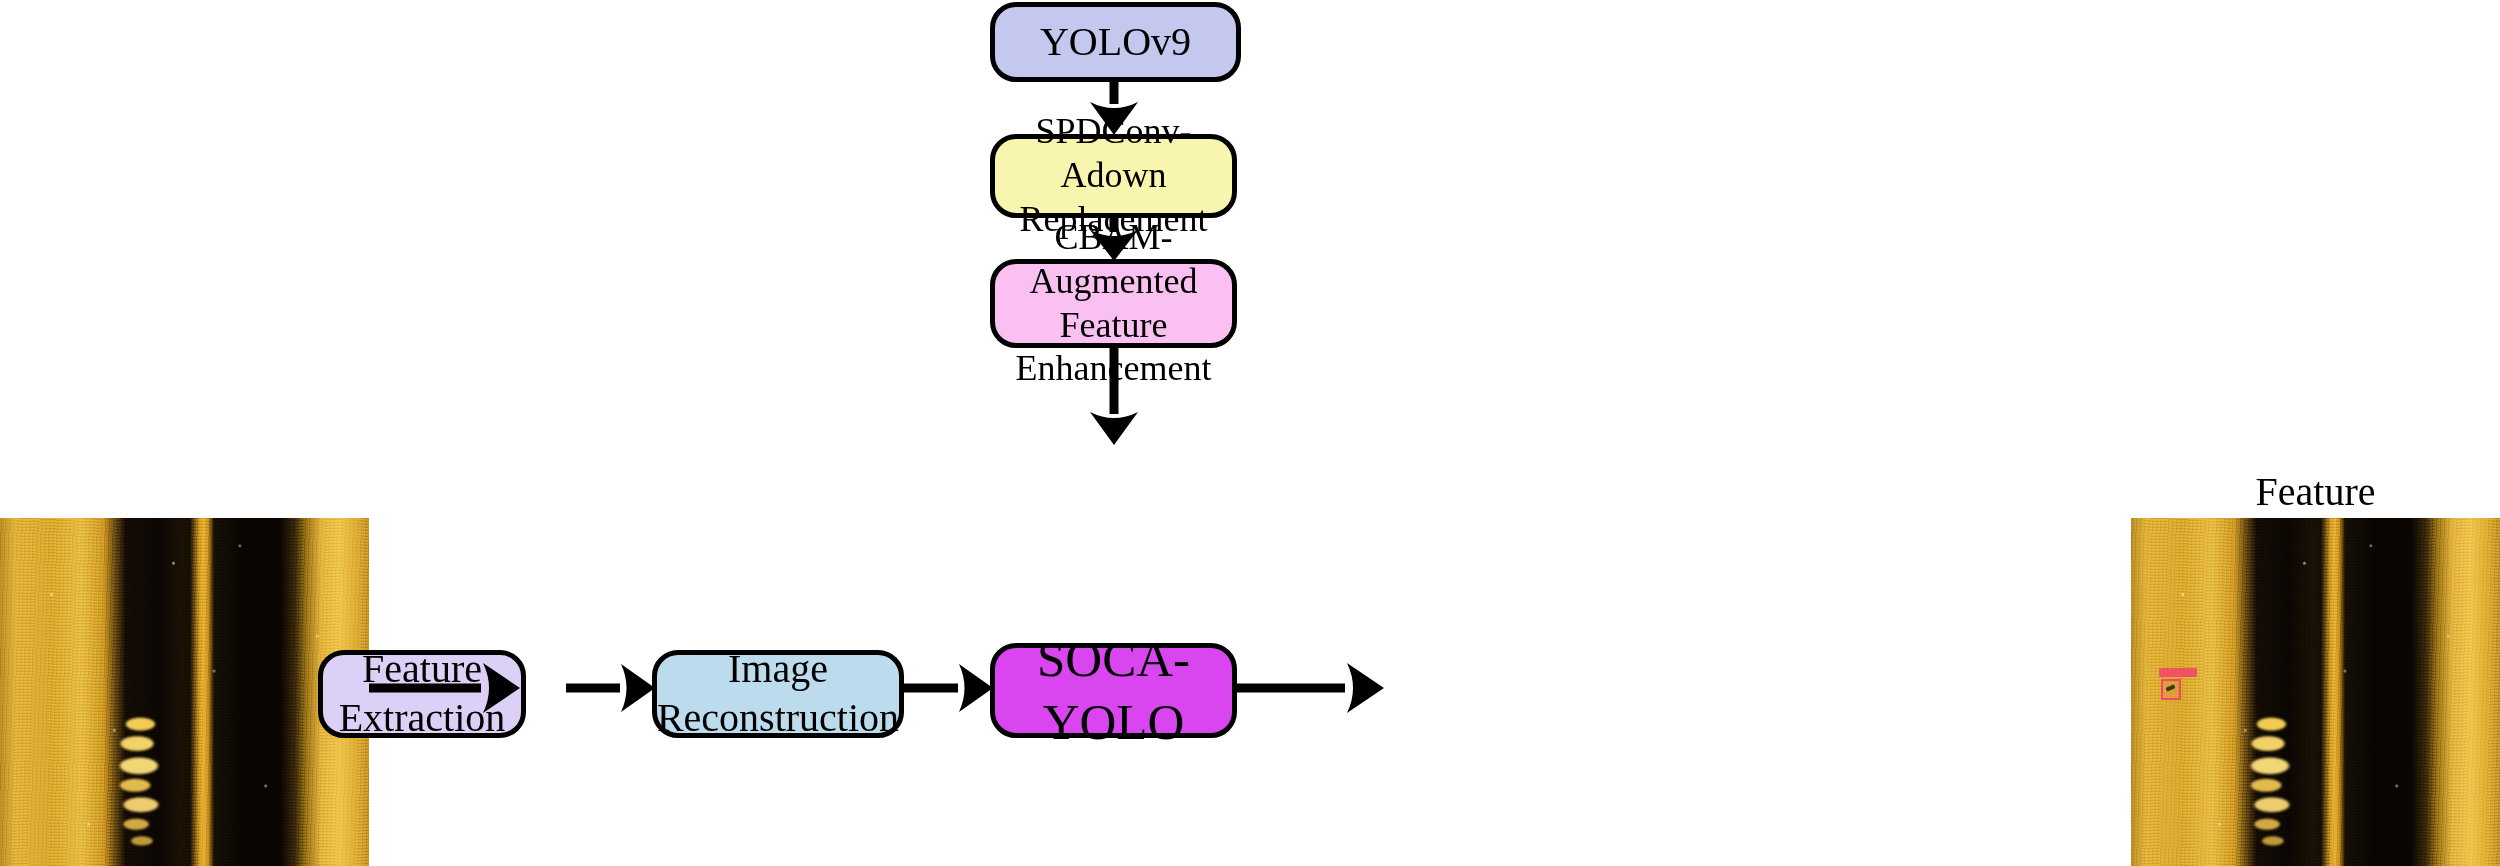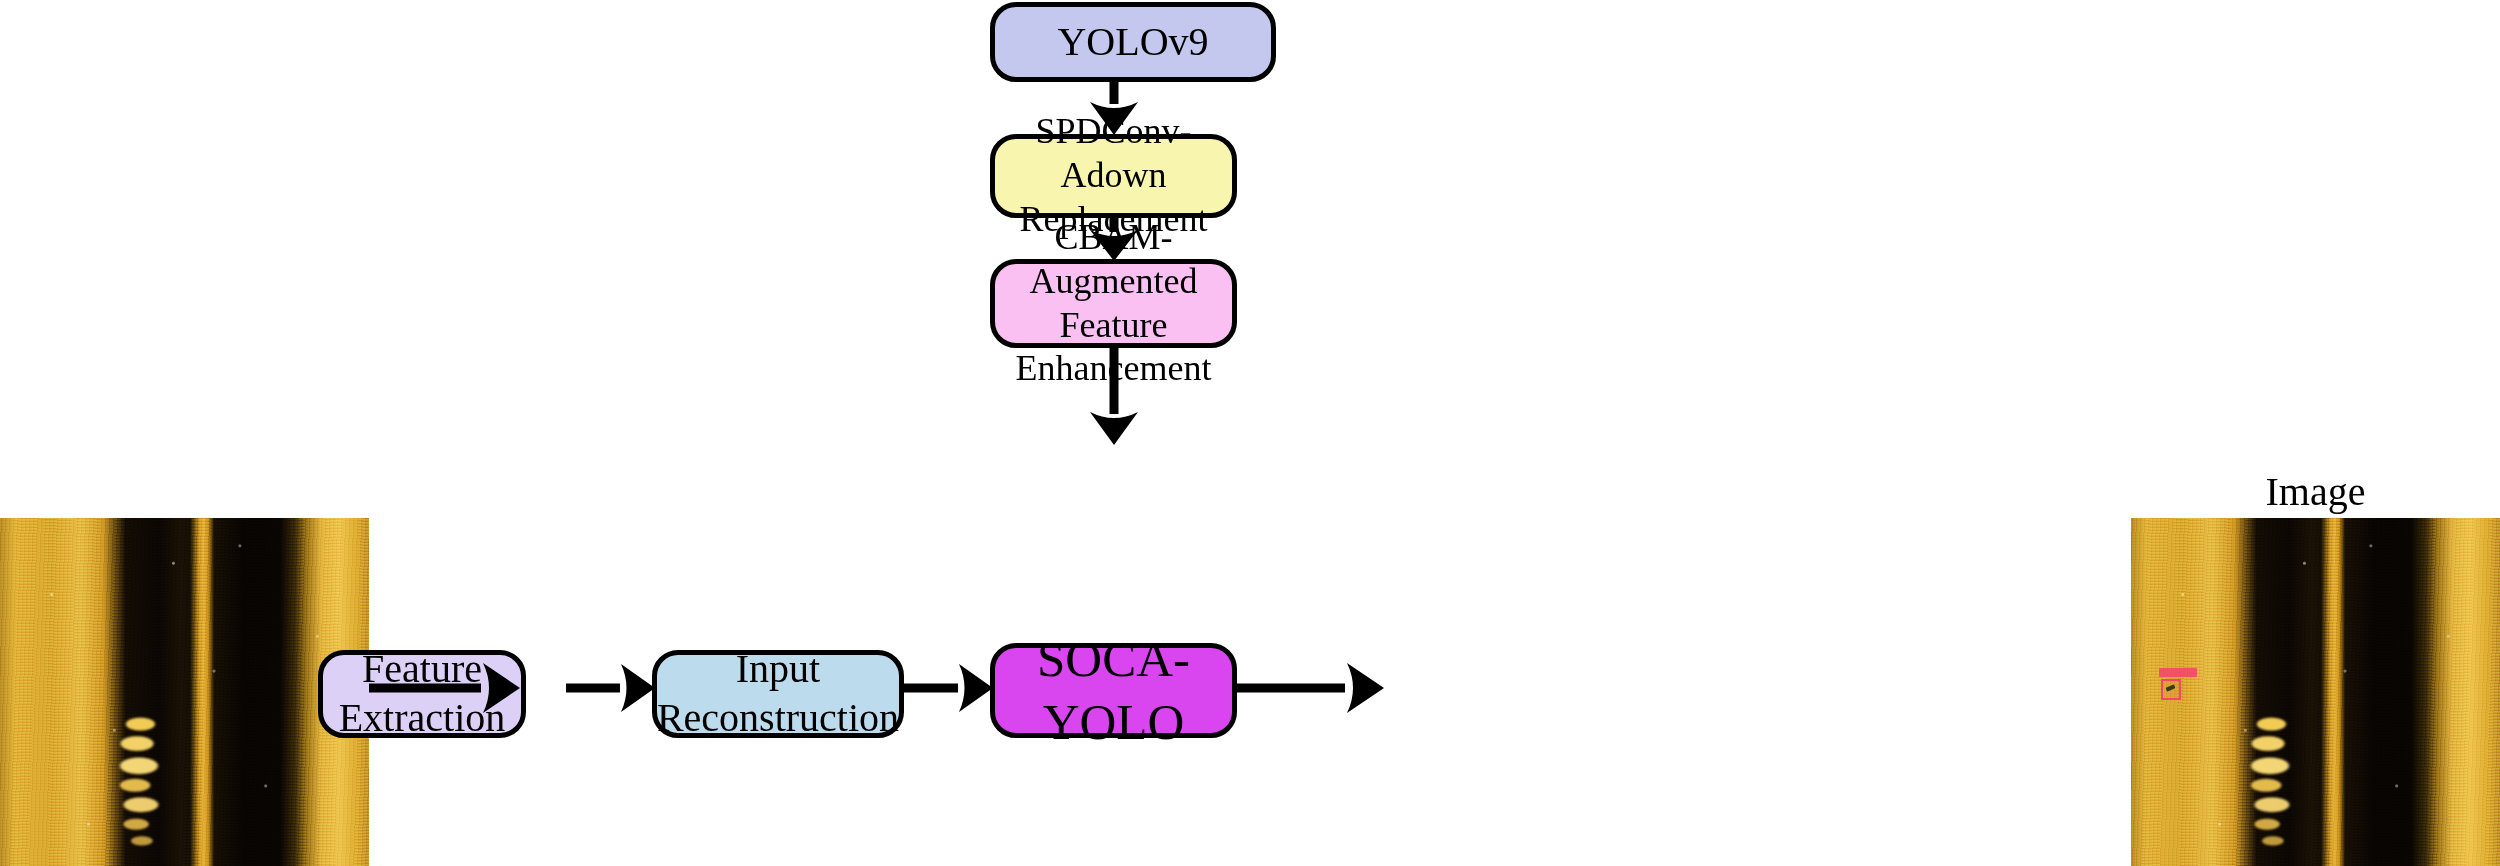"YOLOv9" div.node { width: 286px -> 251px }
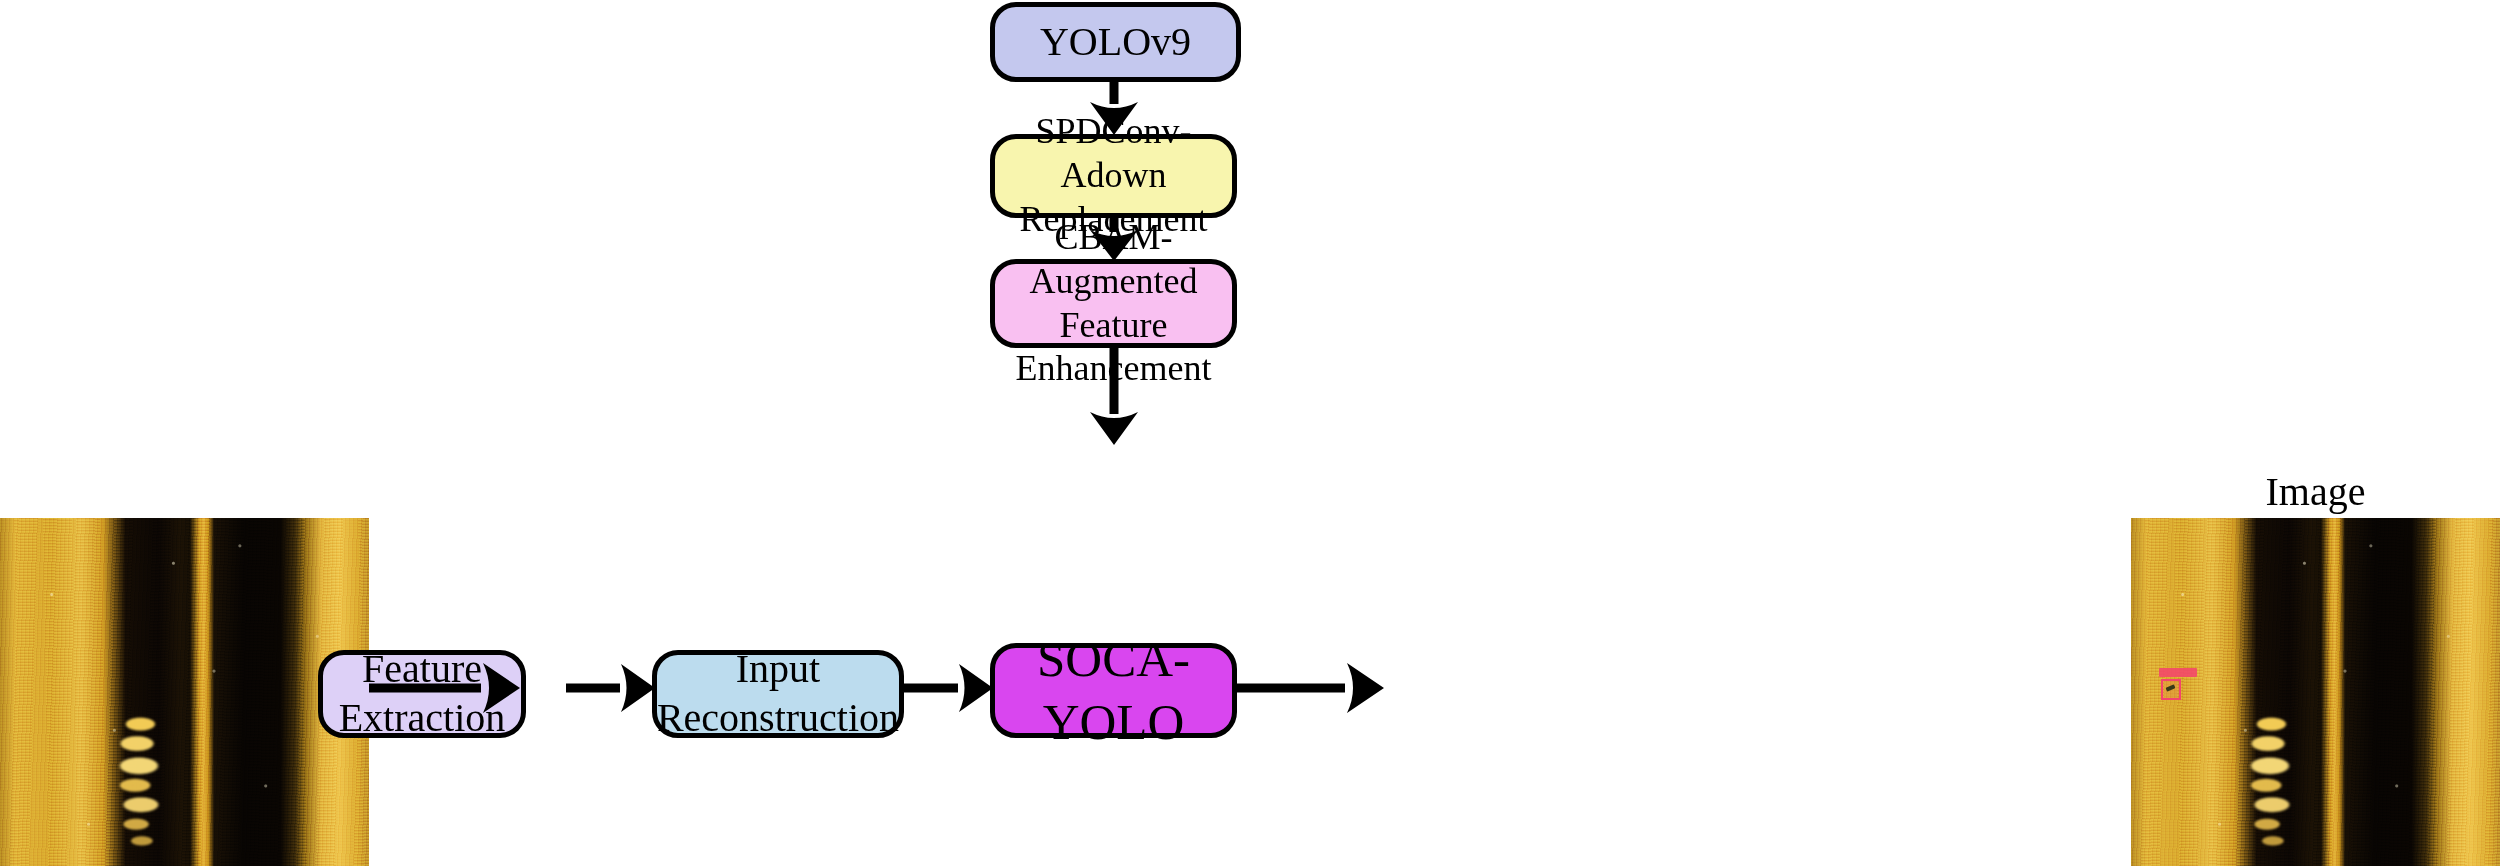"Image" div.panel-label { text: Image -> Feature }
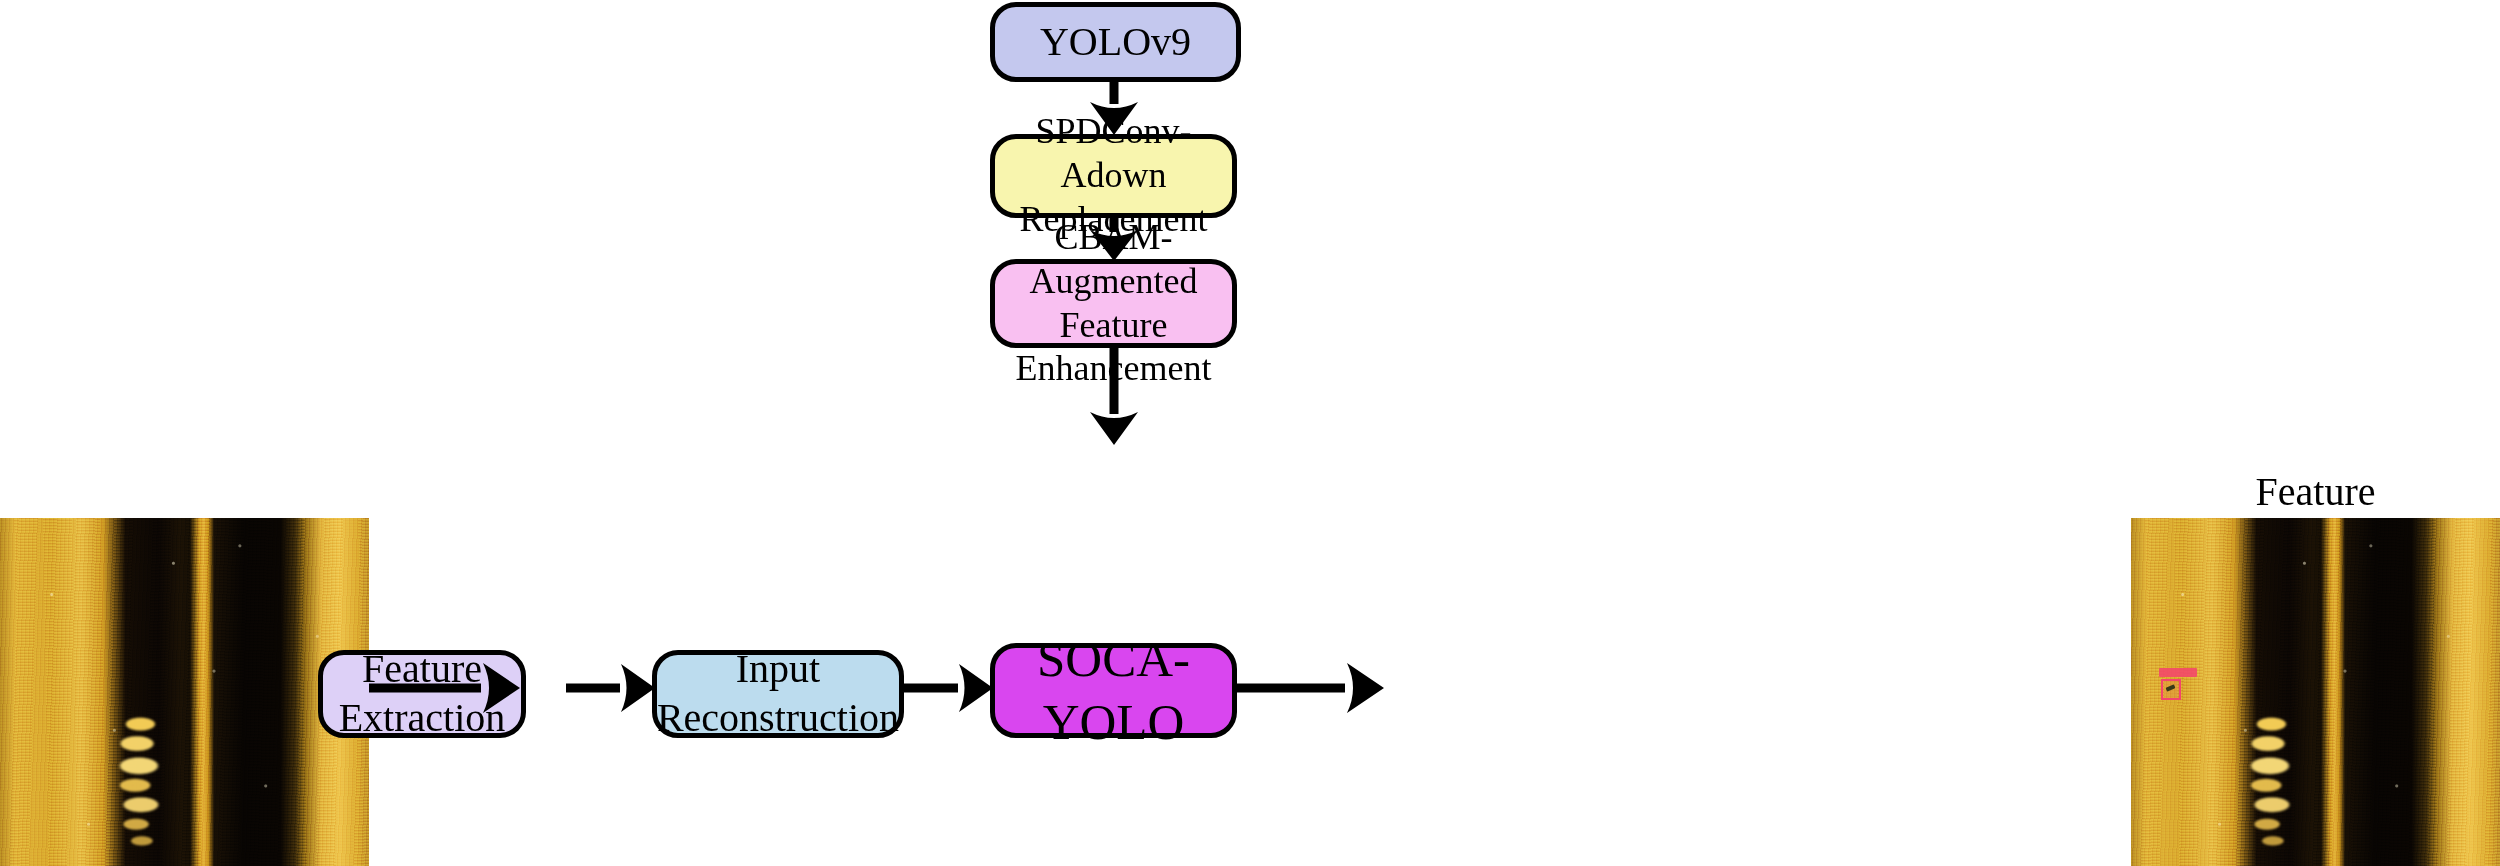"Input Reconstruction" span { text: Input -> Image }
